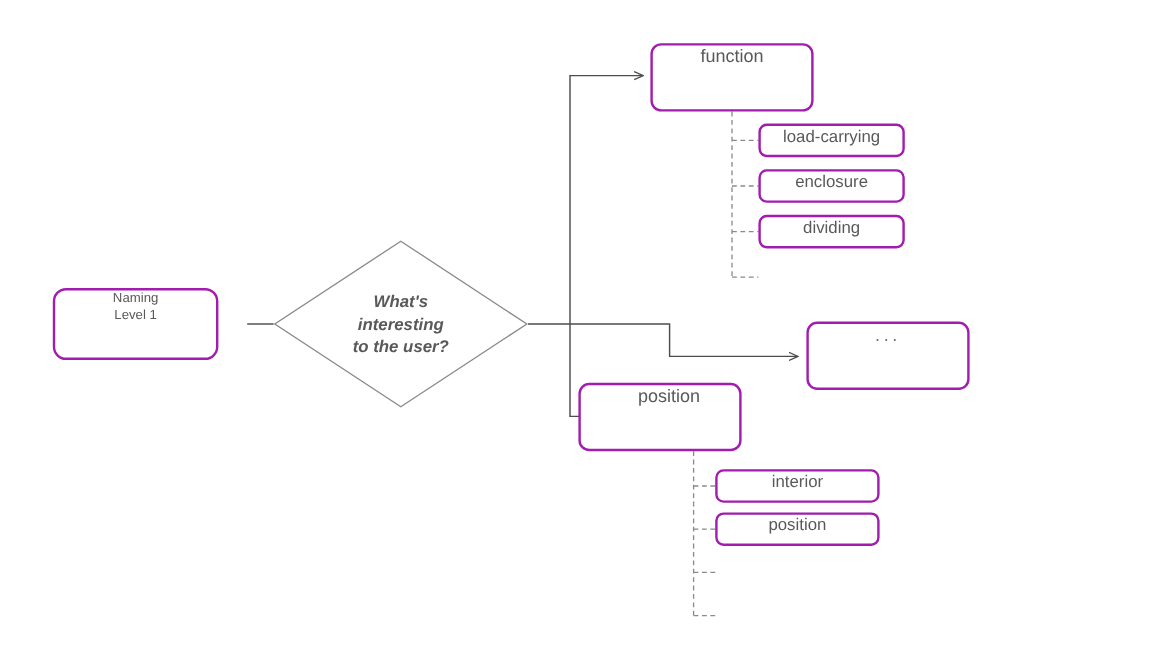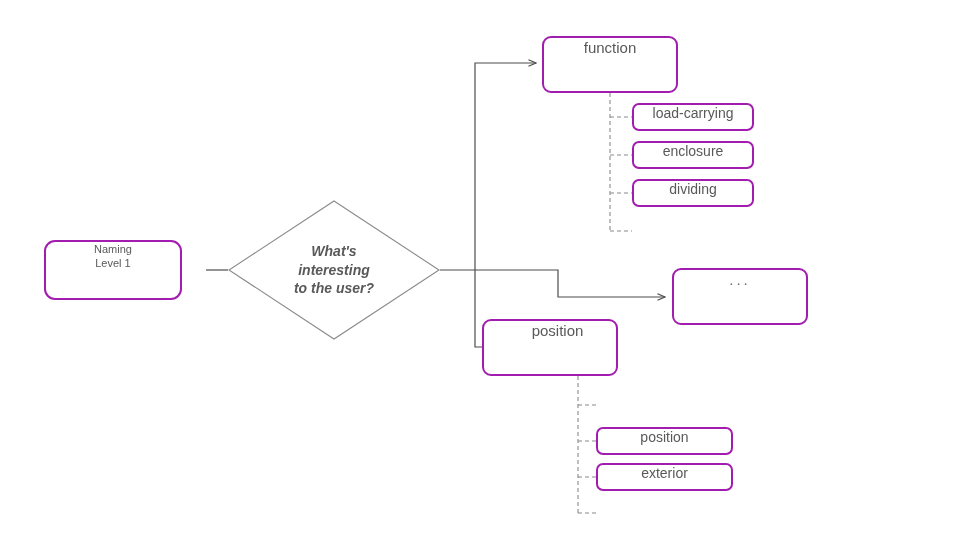"interior" div.node { html: none -> <div> <span>interior</span> </div> }
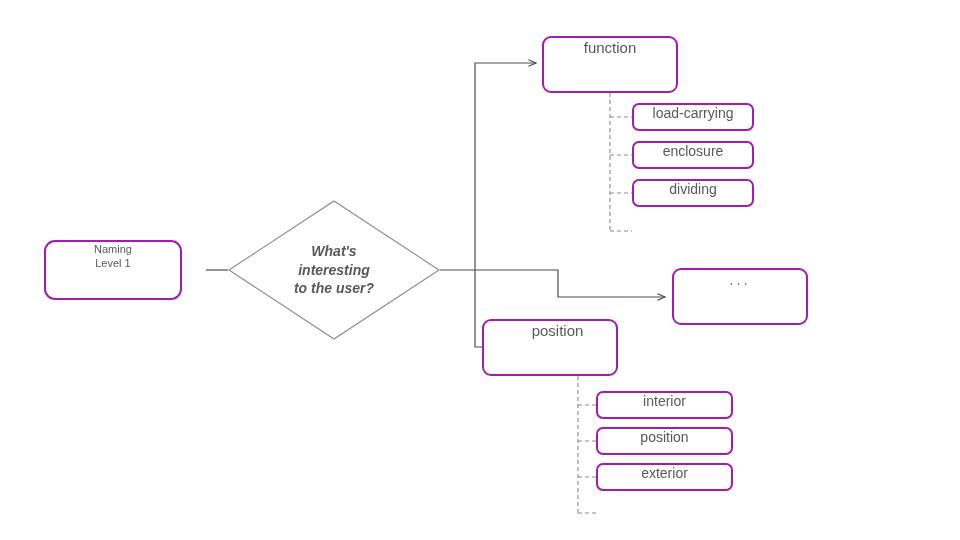"exterior" div.node { html: <div> <span>exterior</span> </div> -> none }
